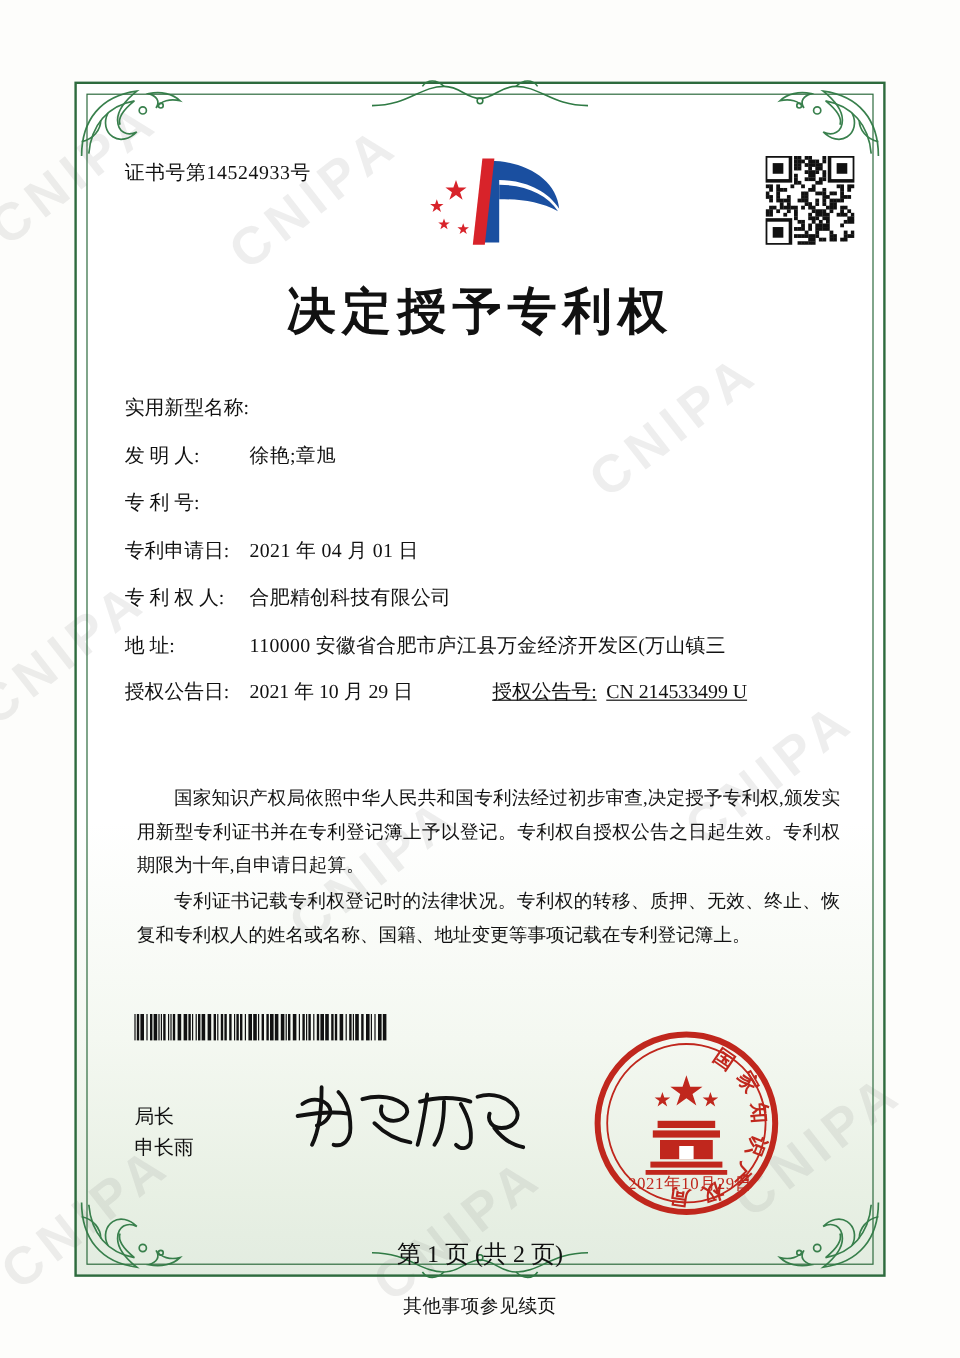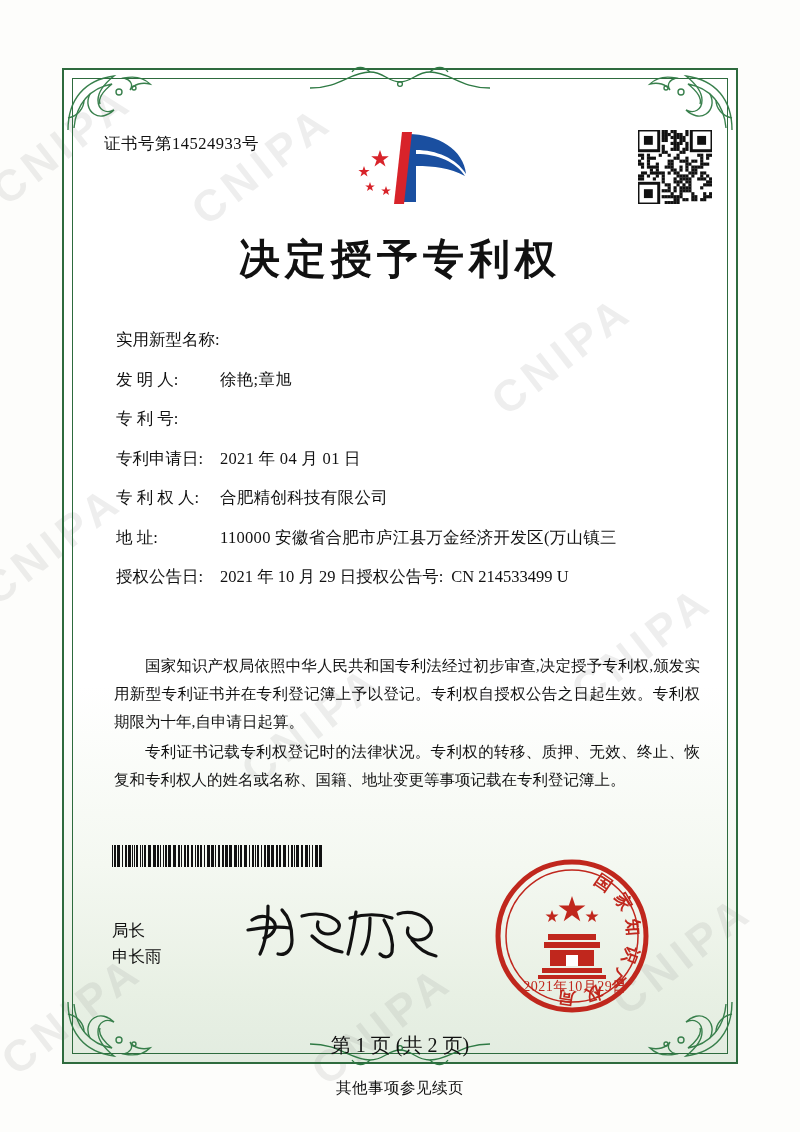"实用新型名称:" #fields { left: 116px -> 104px }
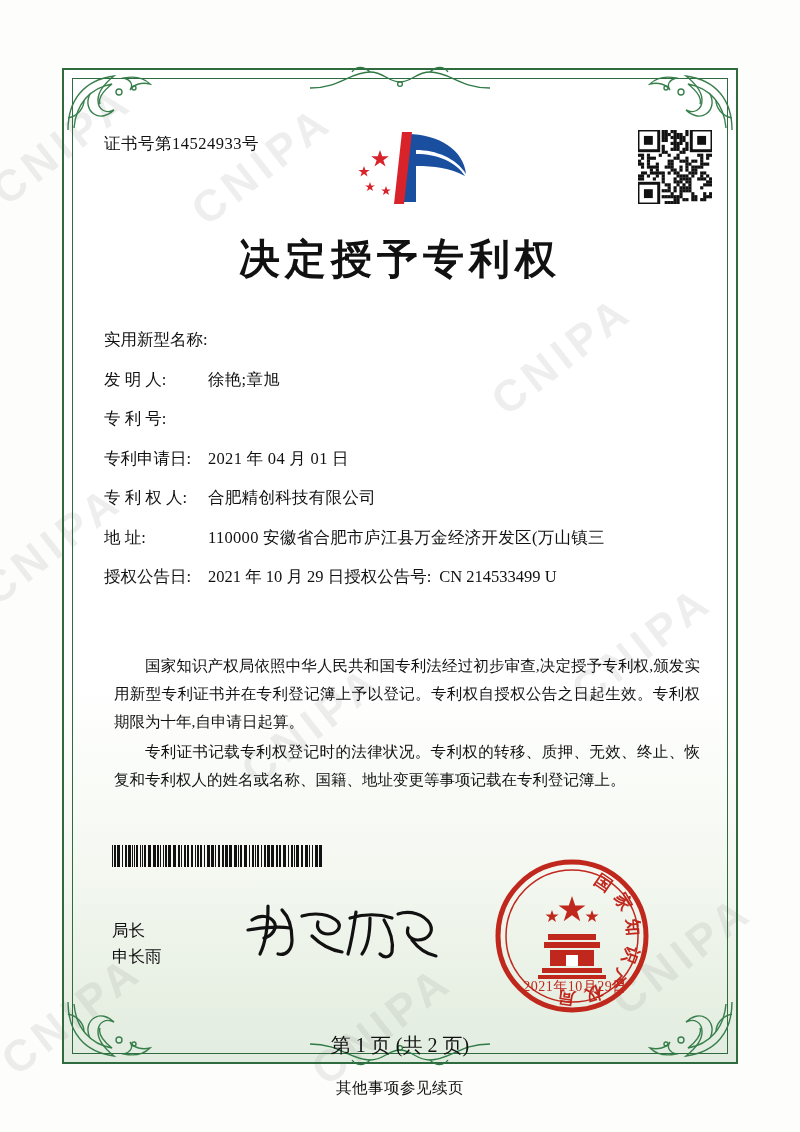"授权公告号:" .inline-pair .seg2 { margin-left: none -> 66px; text-decoration: none -> underline }
